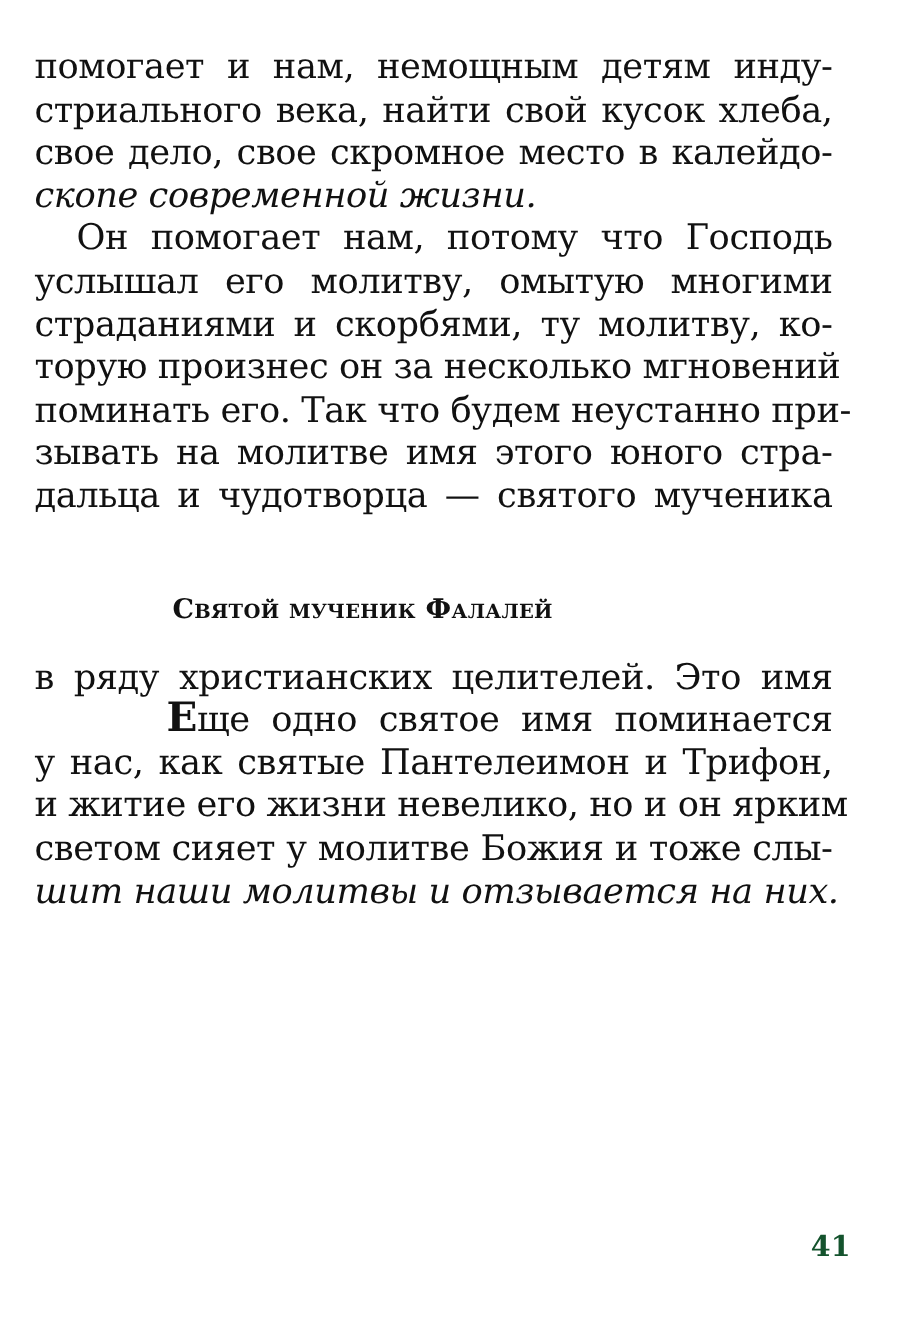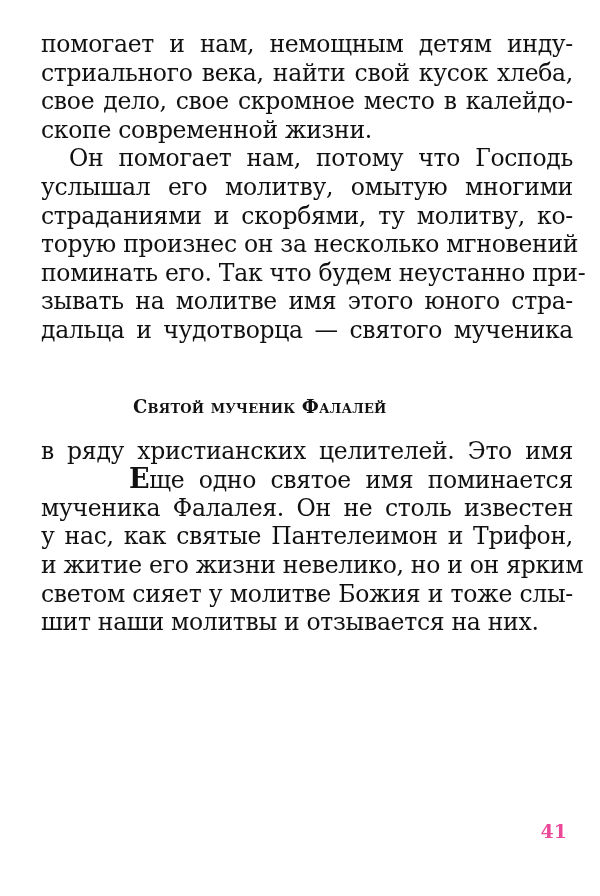"помогает и нам, немощным детям" .page { left: 41px -> 23px }
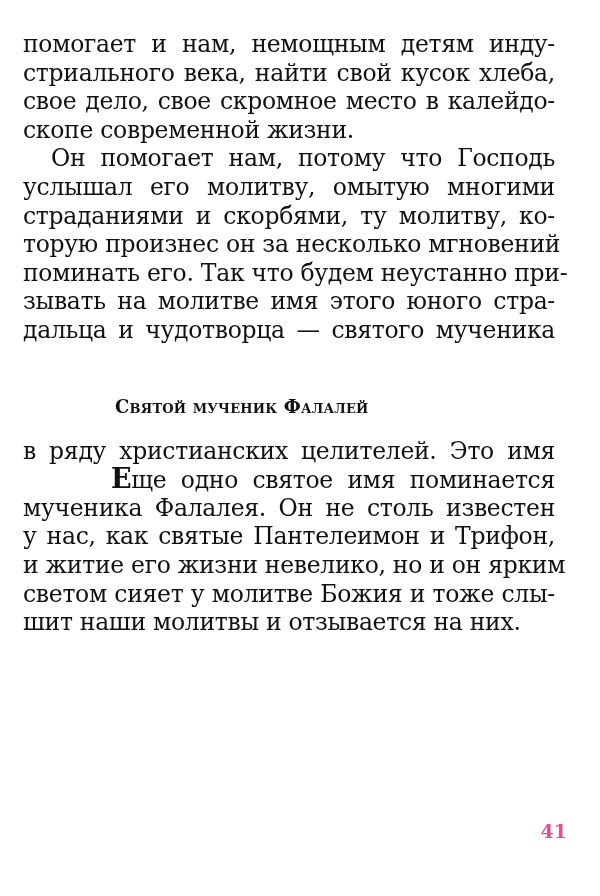"скопе современной жизни." .line.last { font-style: none -> italic }
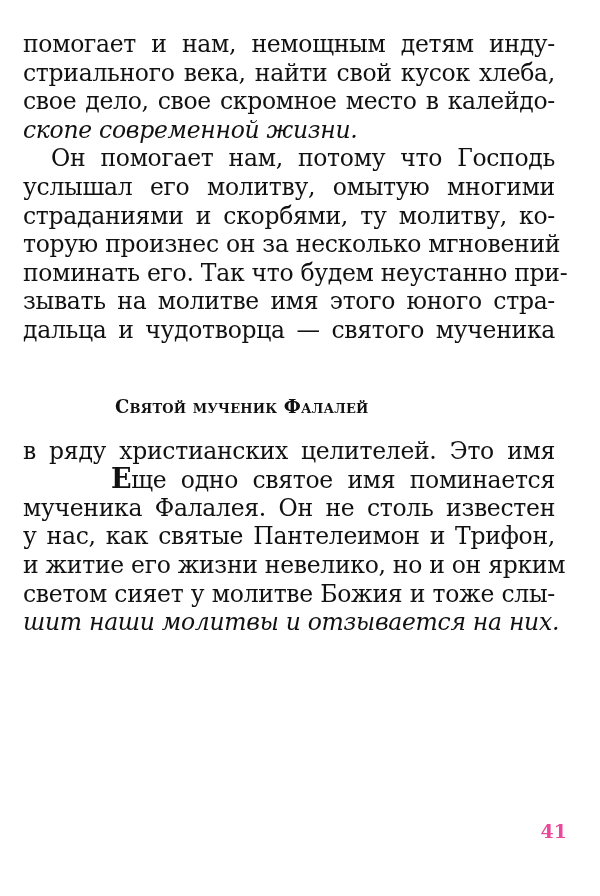"мученика Фалалея. Он не столь" div.line { html: <div>мученика Фалалея. Он не столь известен</div> -> none }
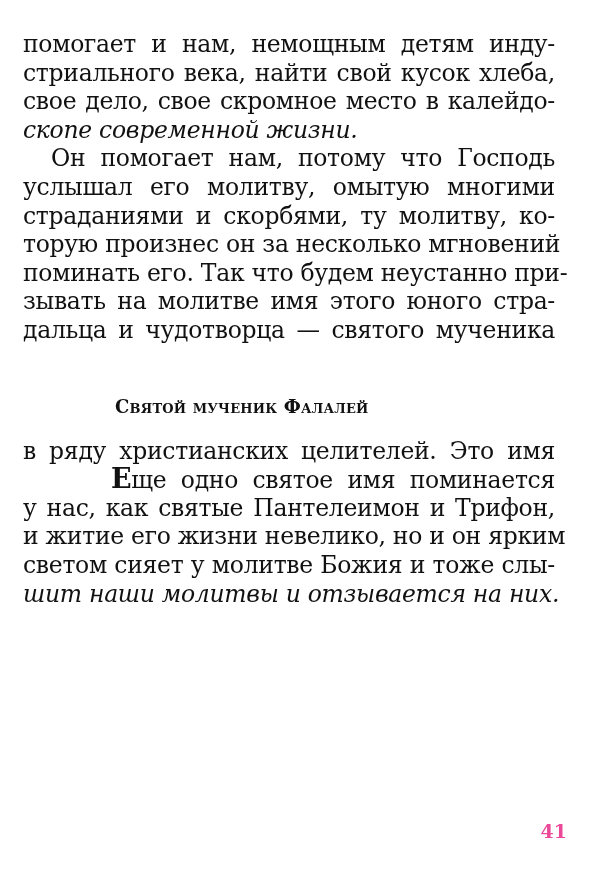"41" .page-number { color: #ec4899 -> #14532d }
